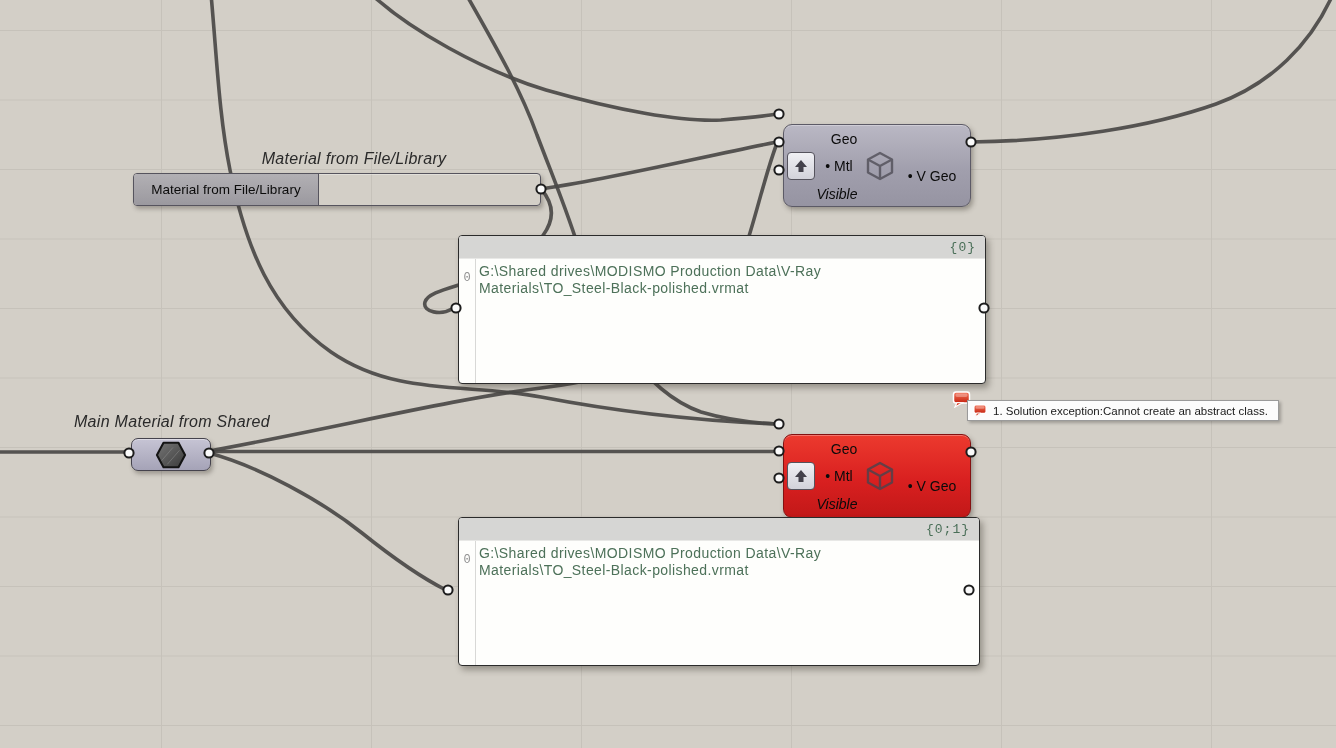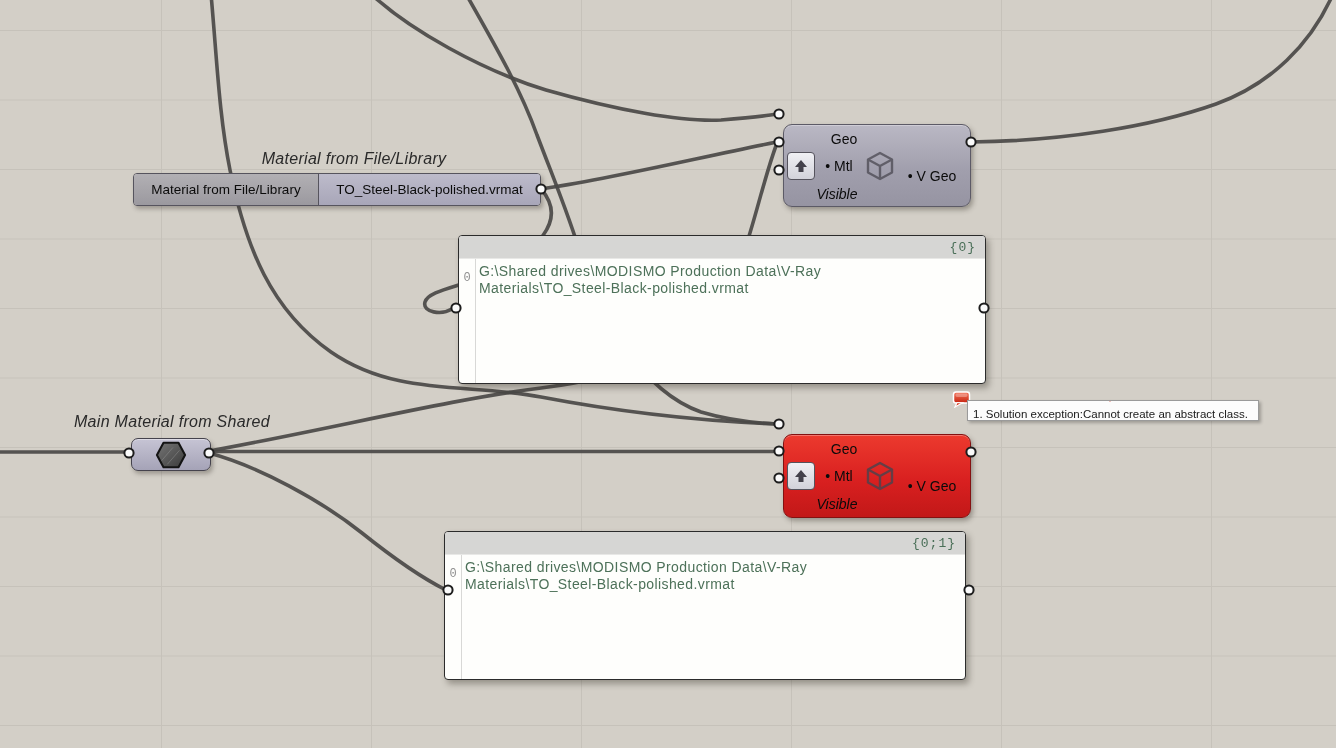"TO_Steel-Black-polished.vrmat" div.fl-right { html: <div>TO_Steel-Black-polished.vrmat</div> -> none }
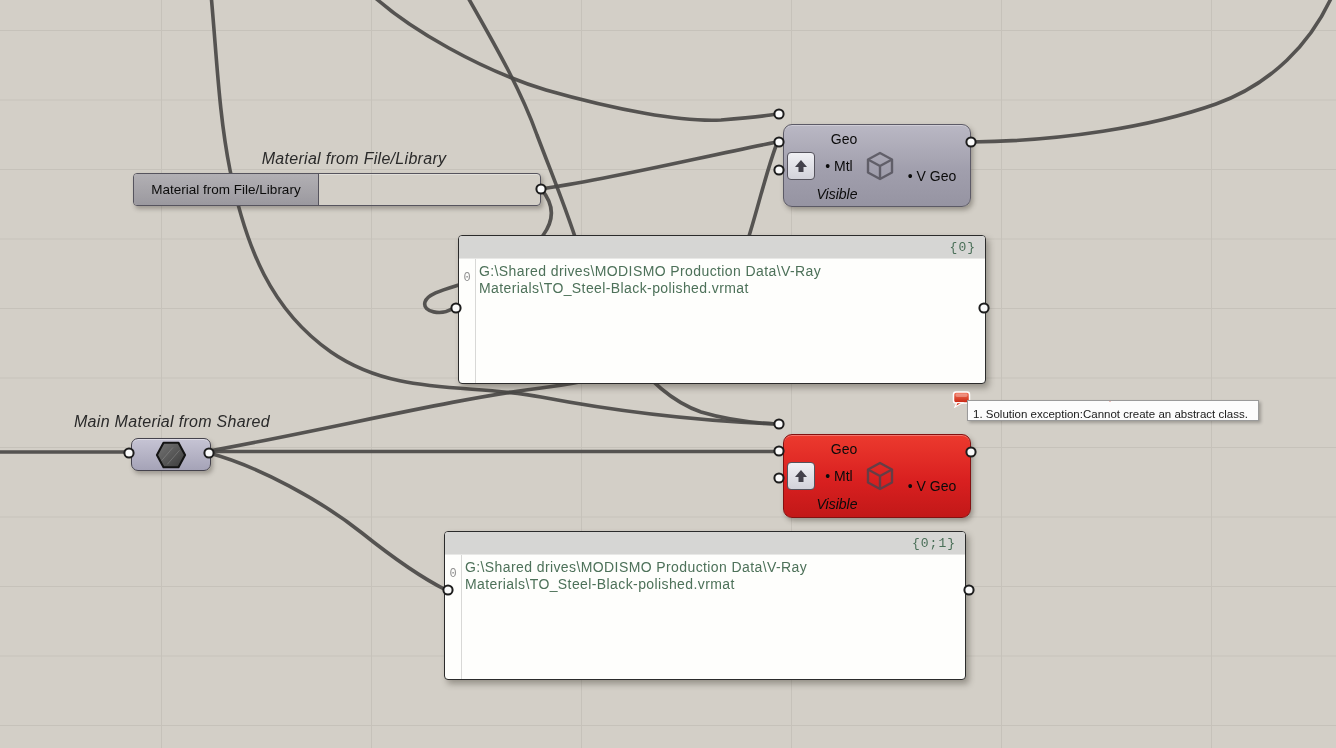"1. Solution exception:Cannot create an" #tooltip { flex-direction: column -> none }
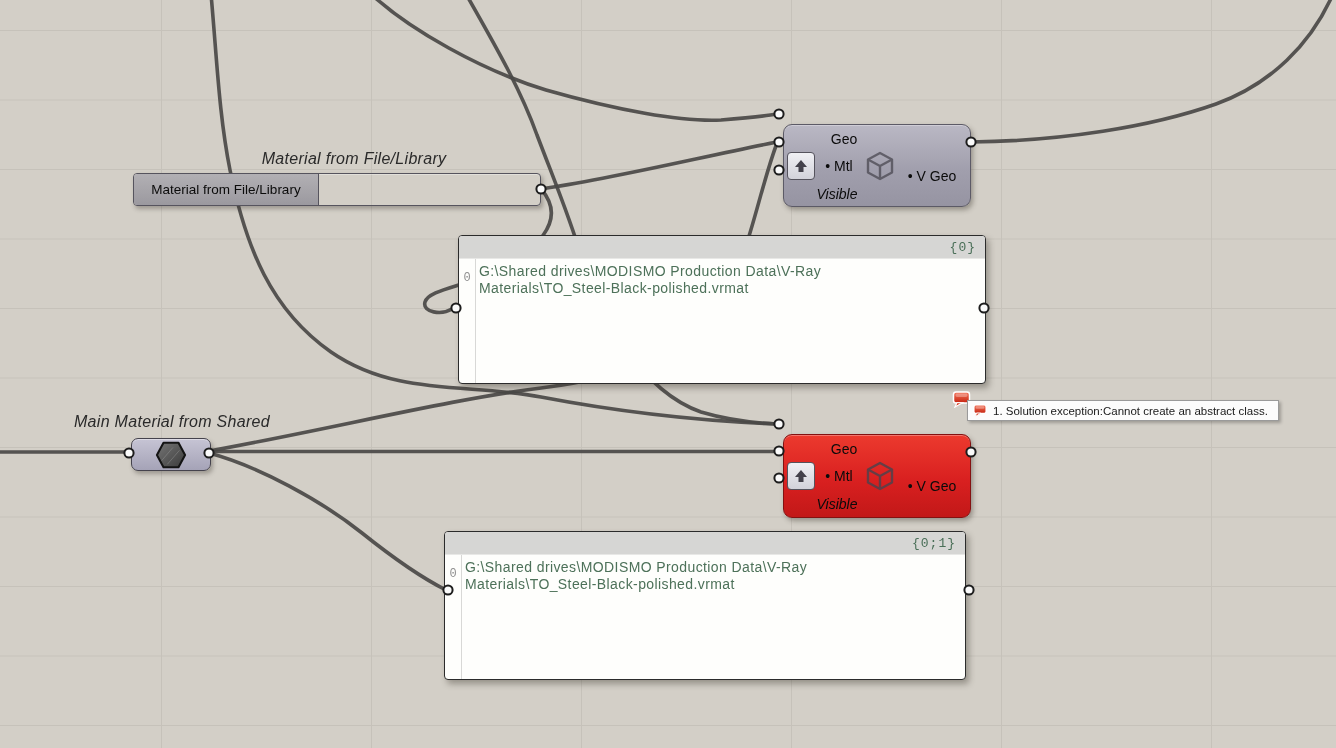"{0;1}" #panel2 { left: 444px -> 458px; margin-top: 14px -> none }
